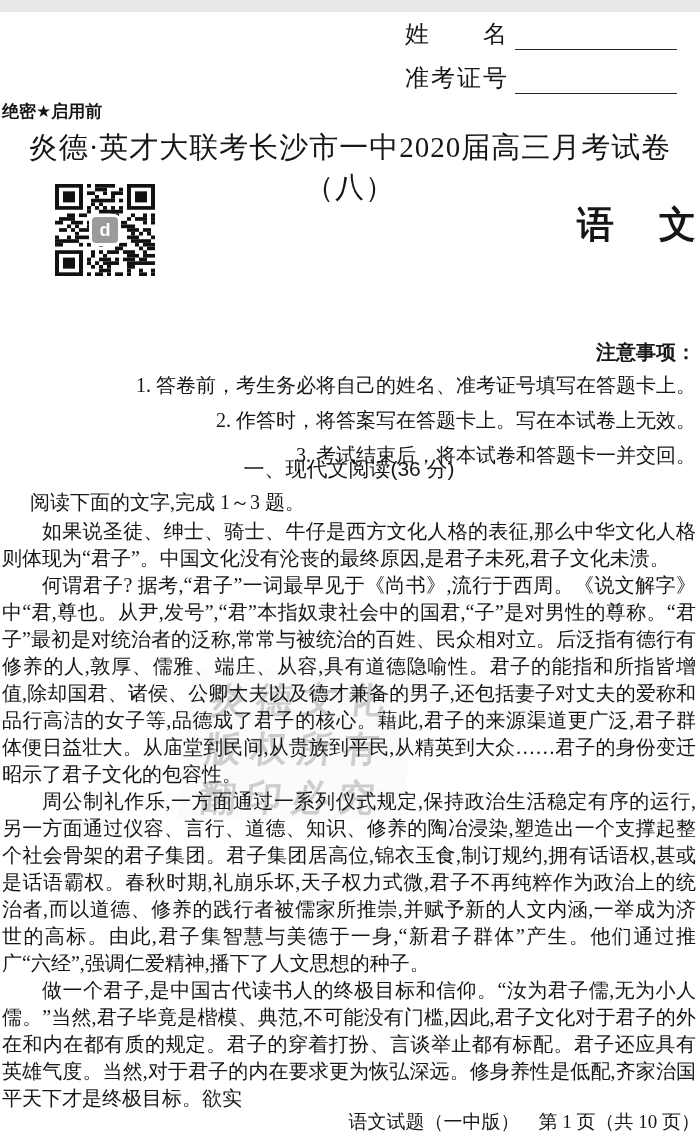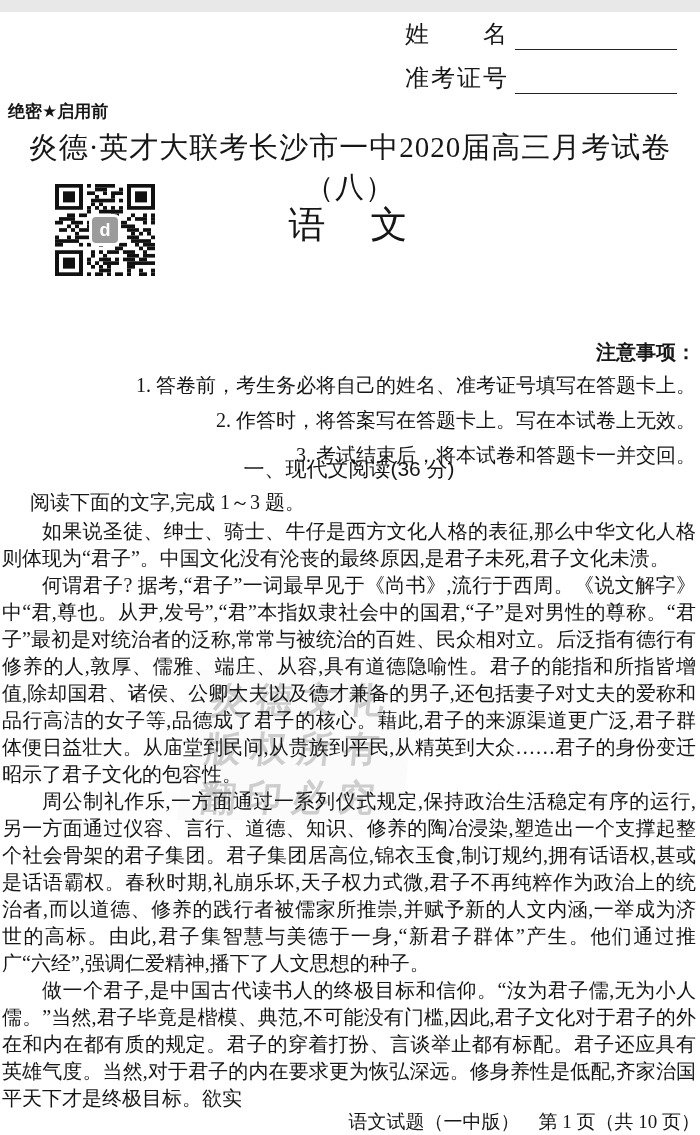"绝密★启用前" .classification { left: 8px -> 2px }
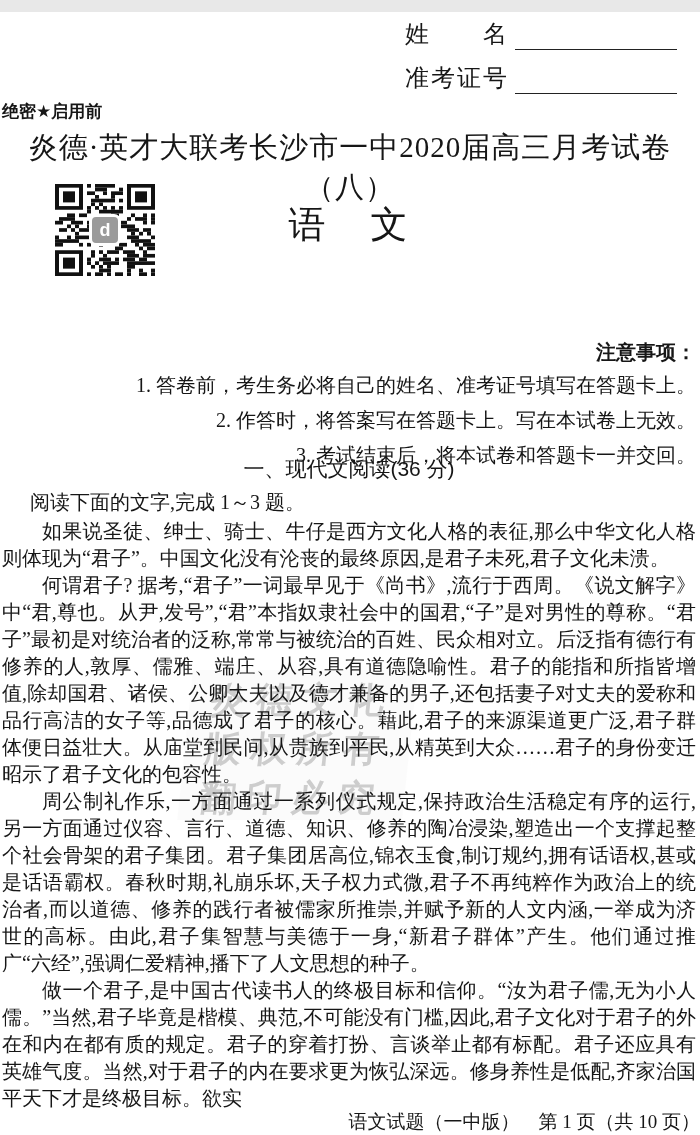"语 文" .subject-title { font-weight: normal -> bold; text-align: center -> right }
